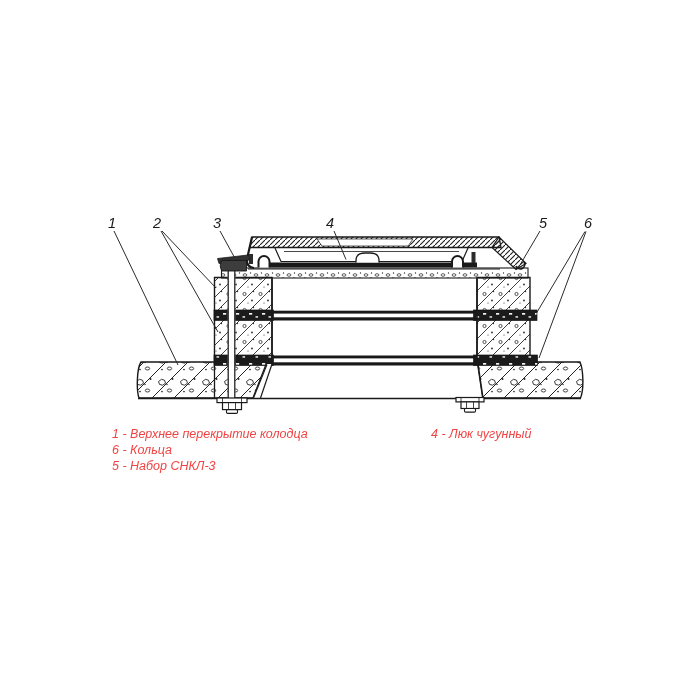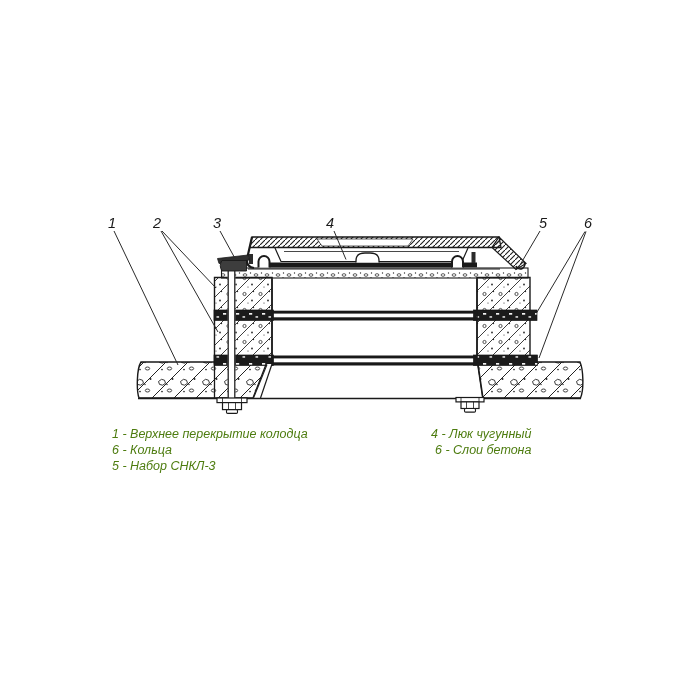"1 - Верхнее перекрытие колодца" .legend-row { color: #4d7c0f -> #ef4444 }
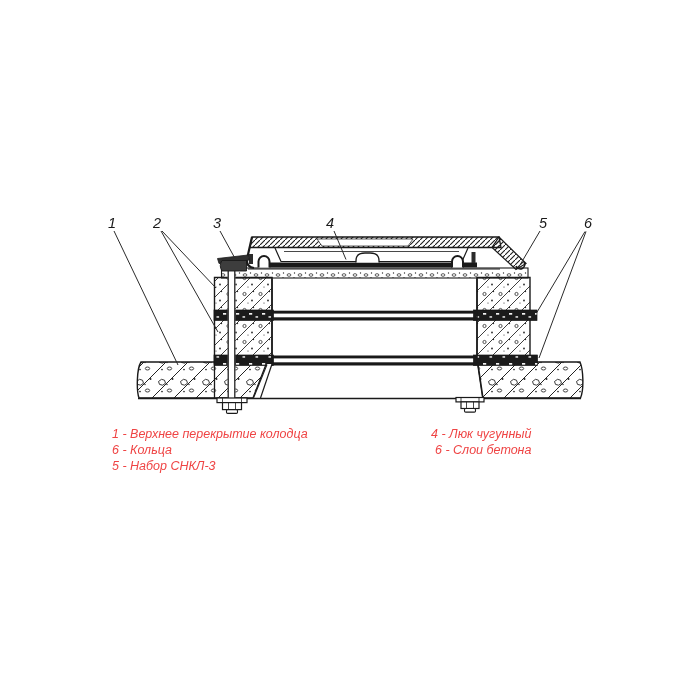"6 - Слои бетона" div.legend-row { html: <div>6 - Слои бетона</div> -> none }
